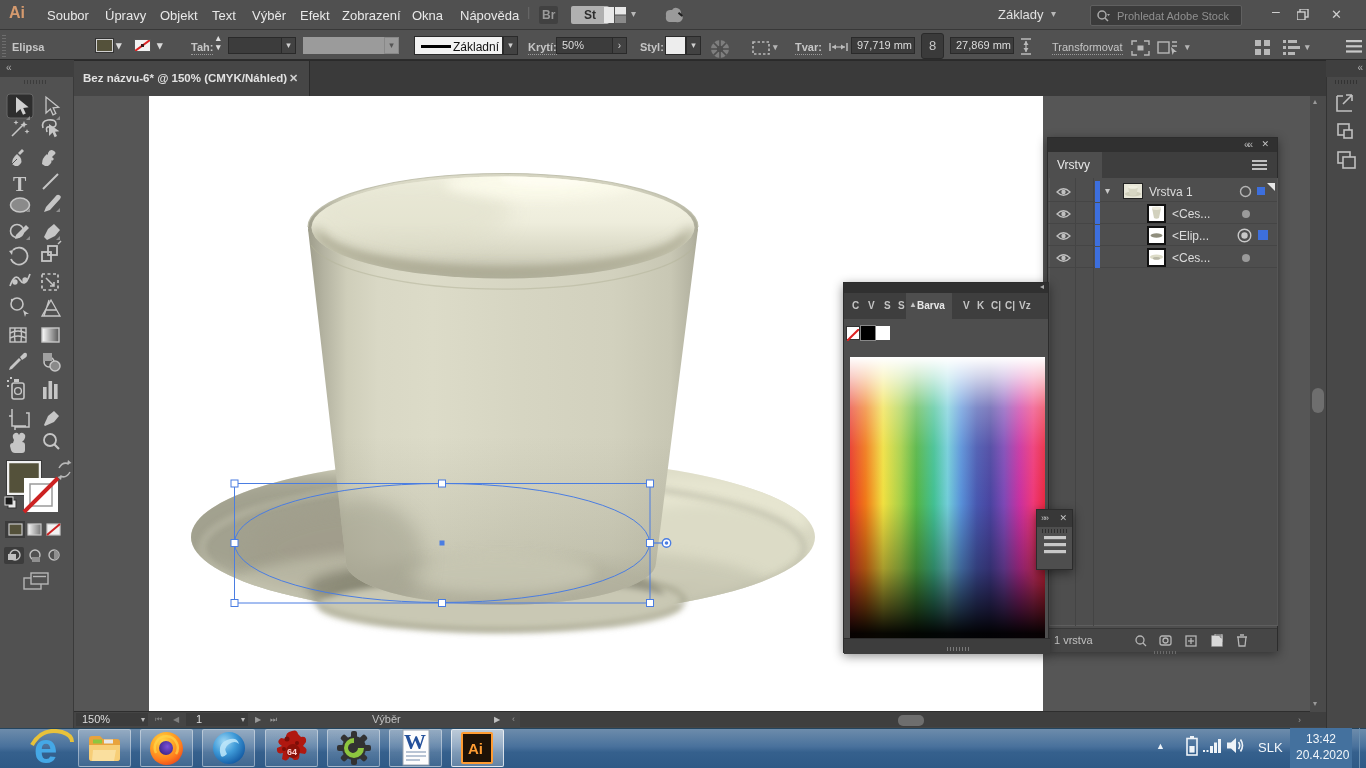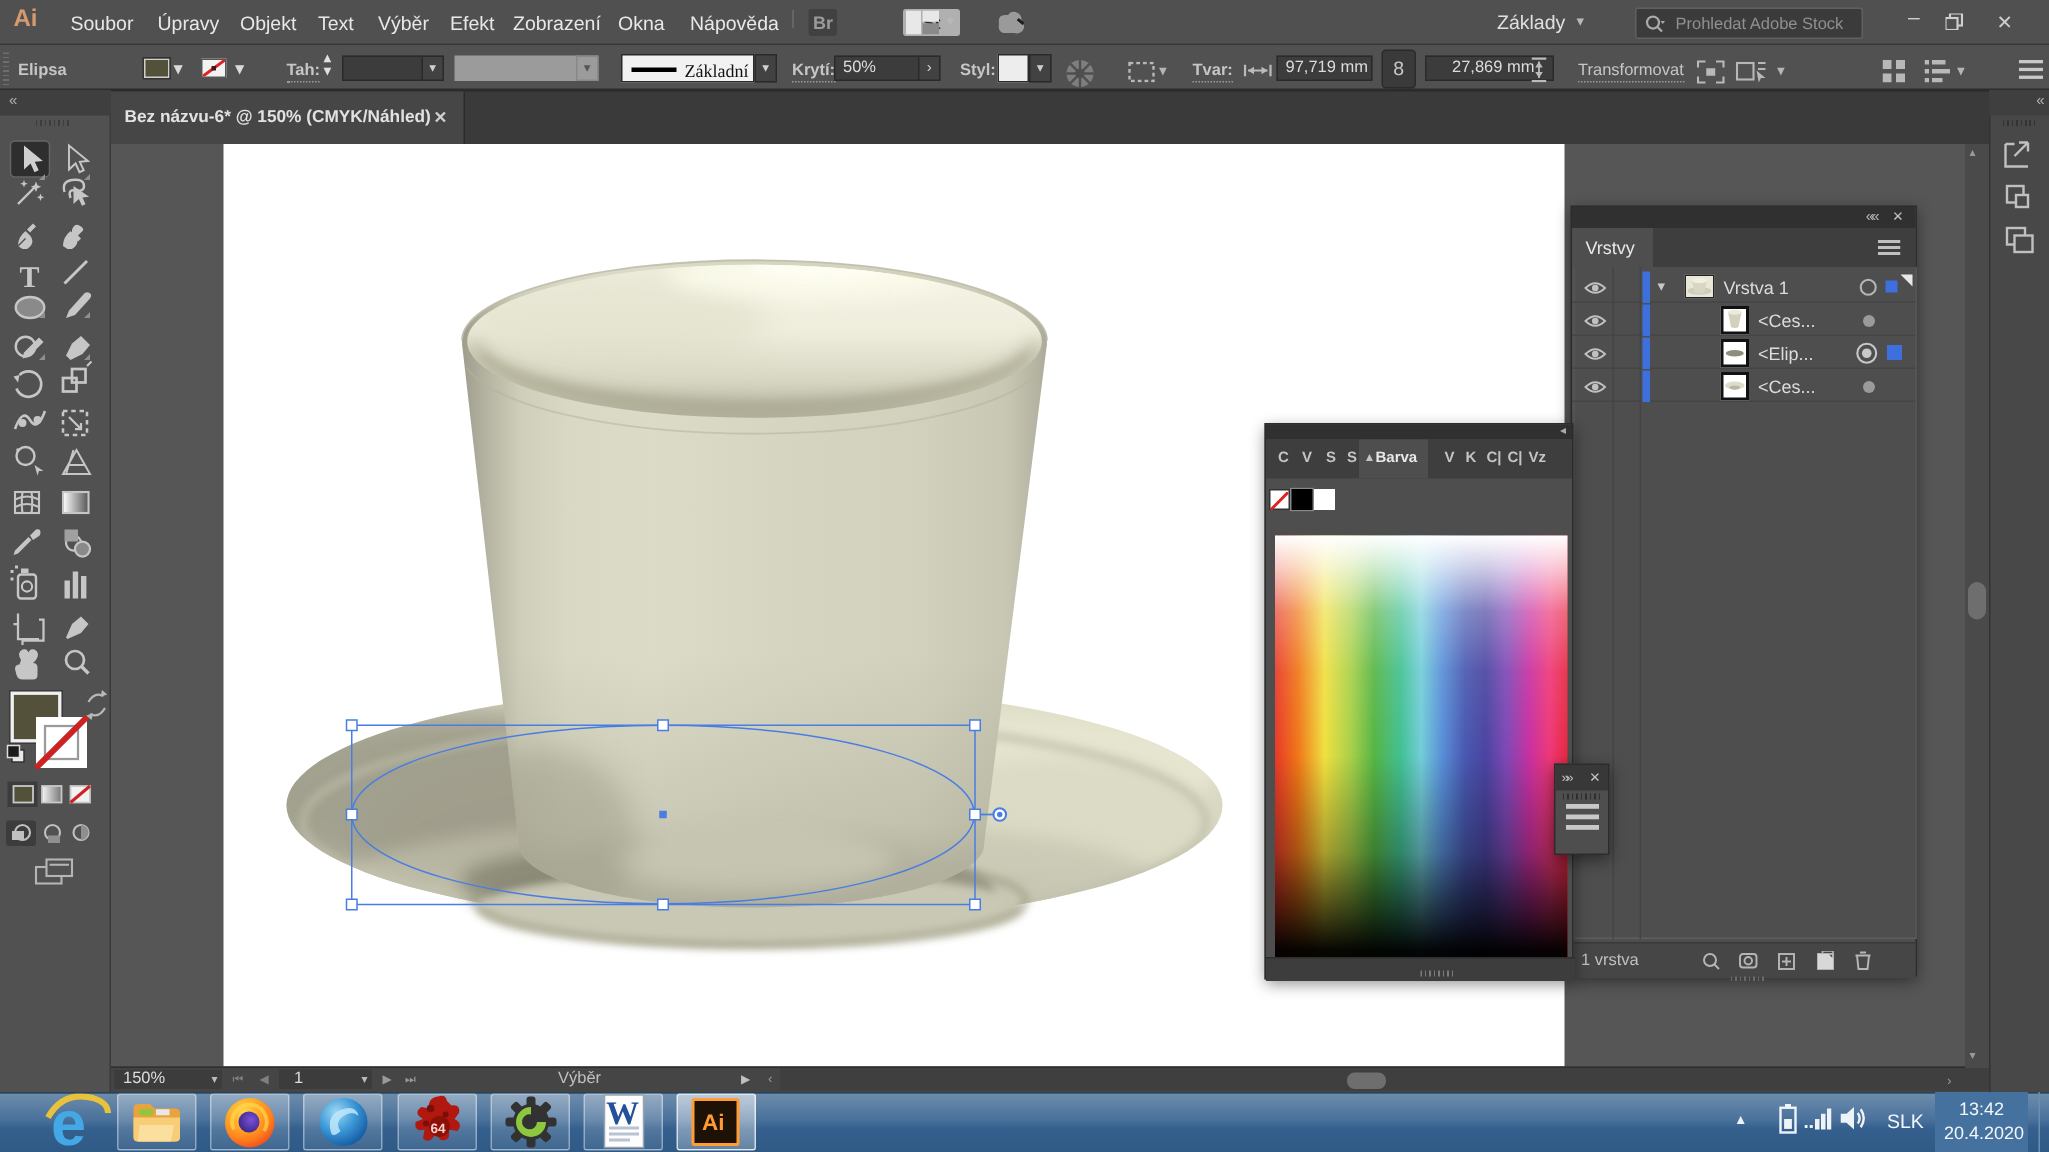"St" span.mitem { margin-left: 31px -> none }
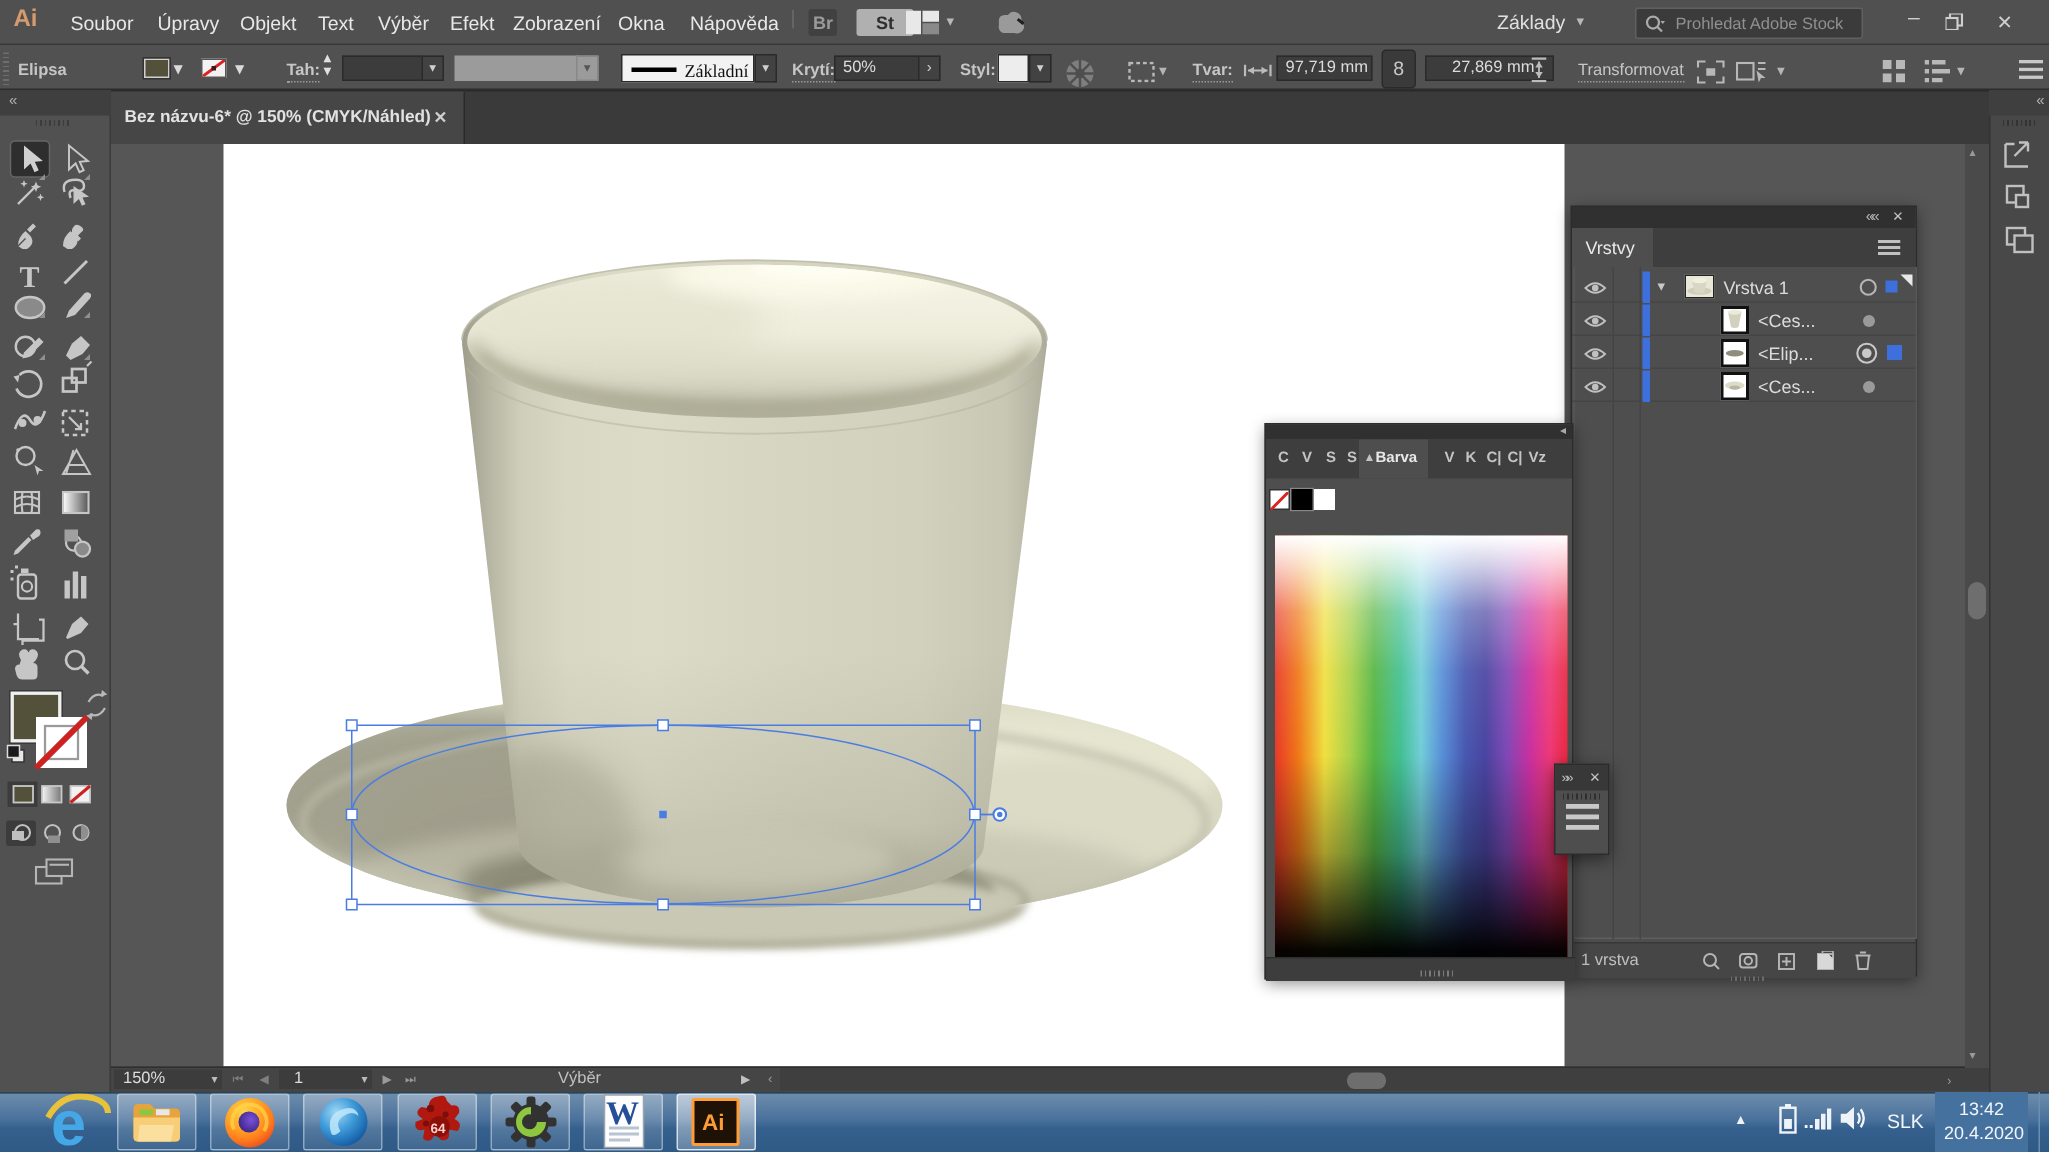"Základní" div.abs { font-family: Liberation Serif, serif -> none }
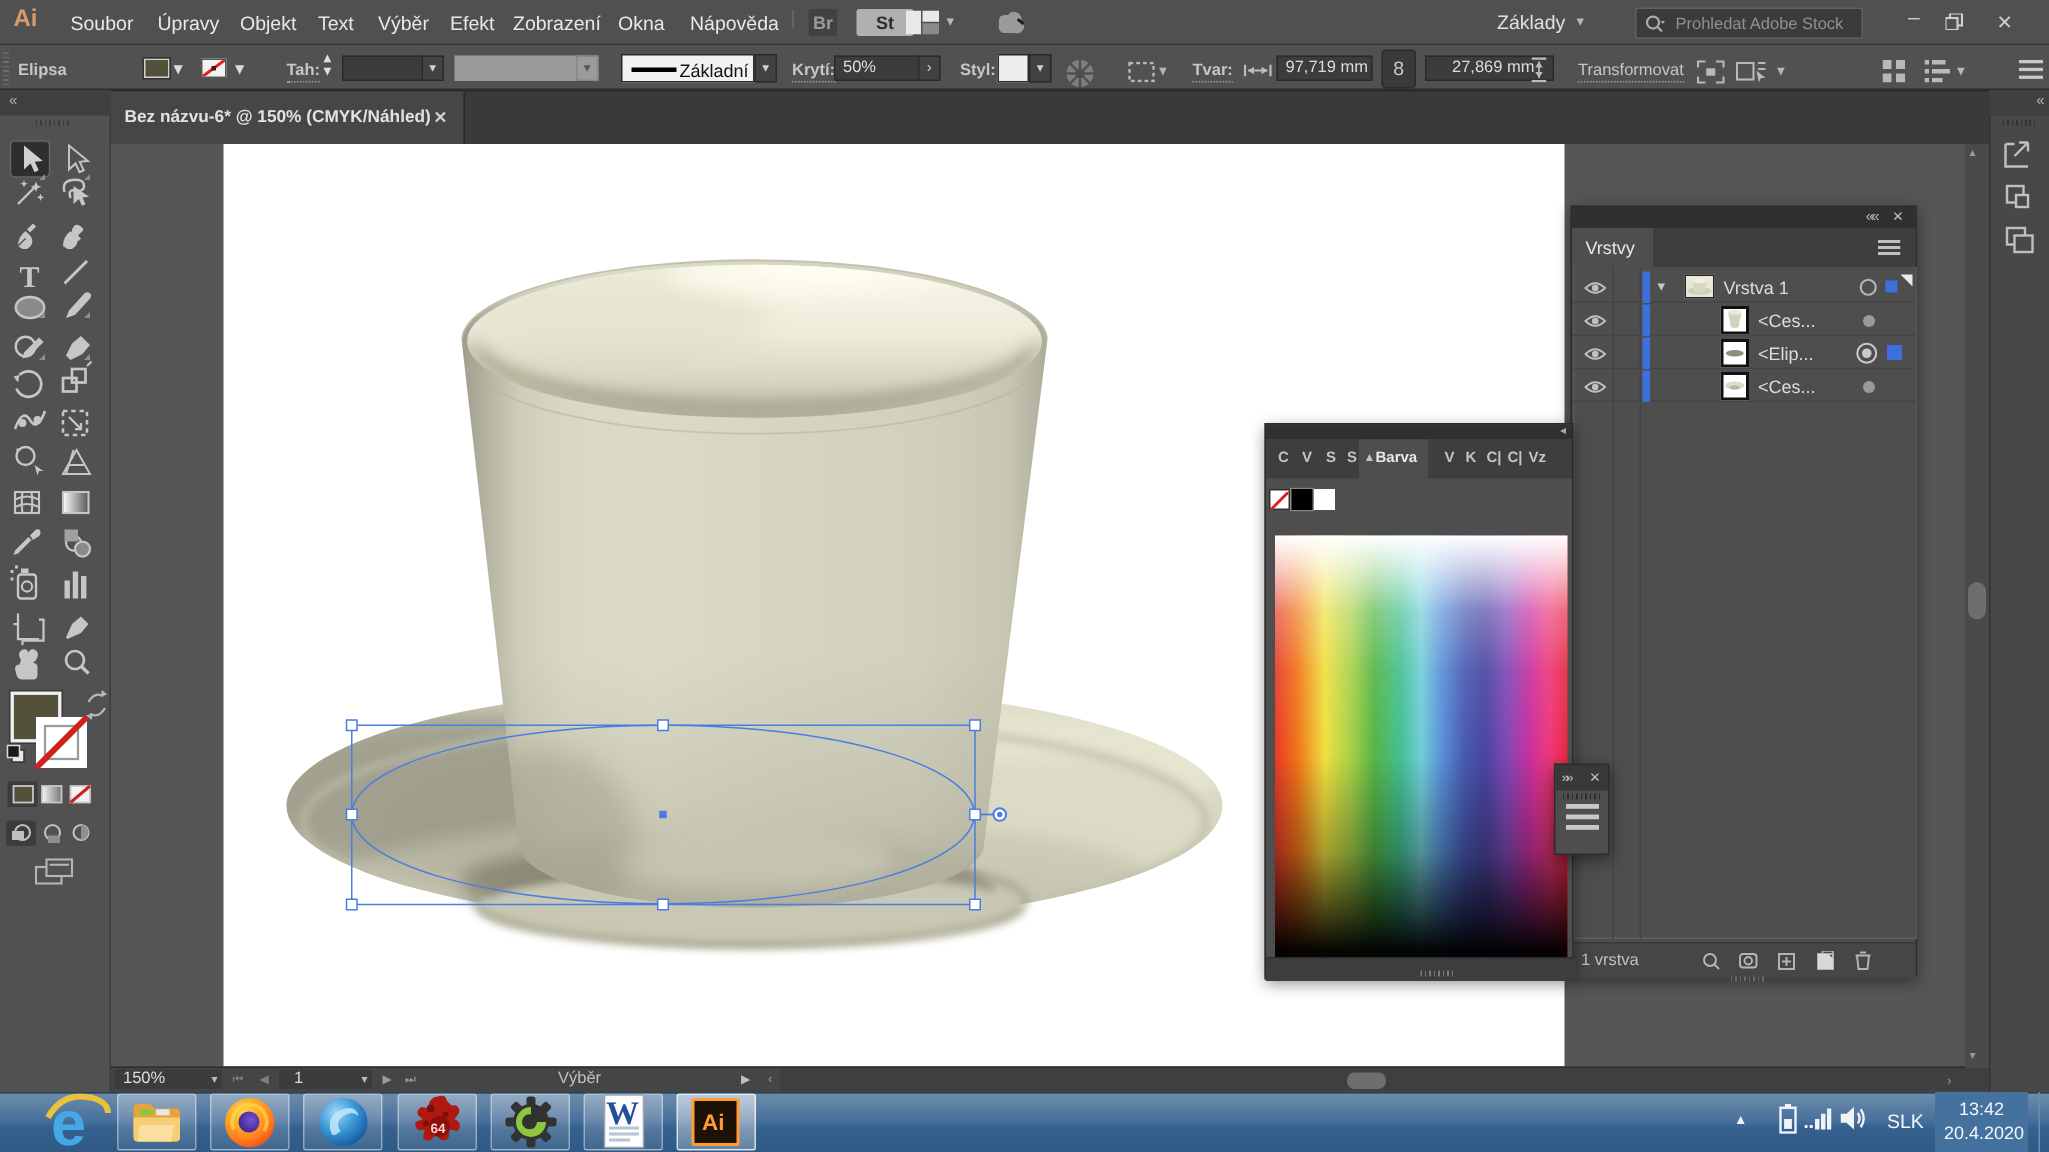"27,869 mm" div.dfield { text-align: center -> none; width: 86px -> 64px }
